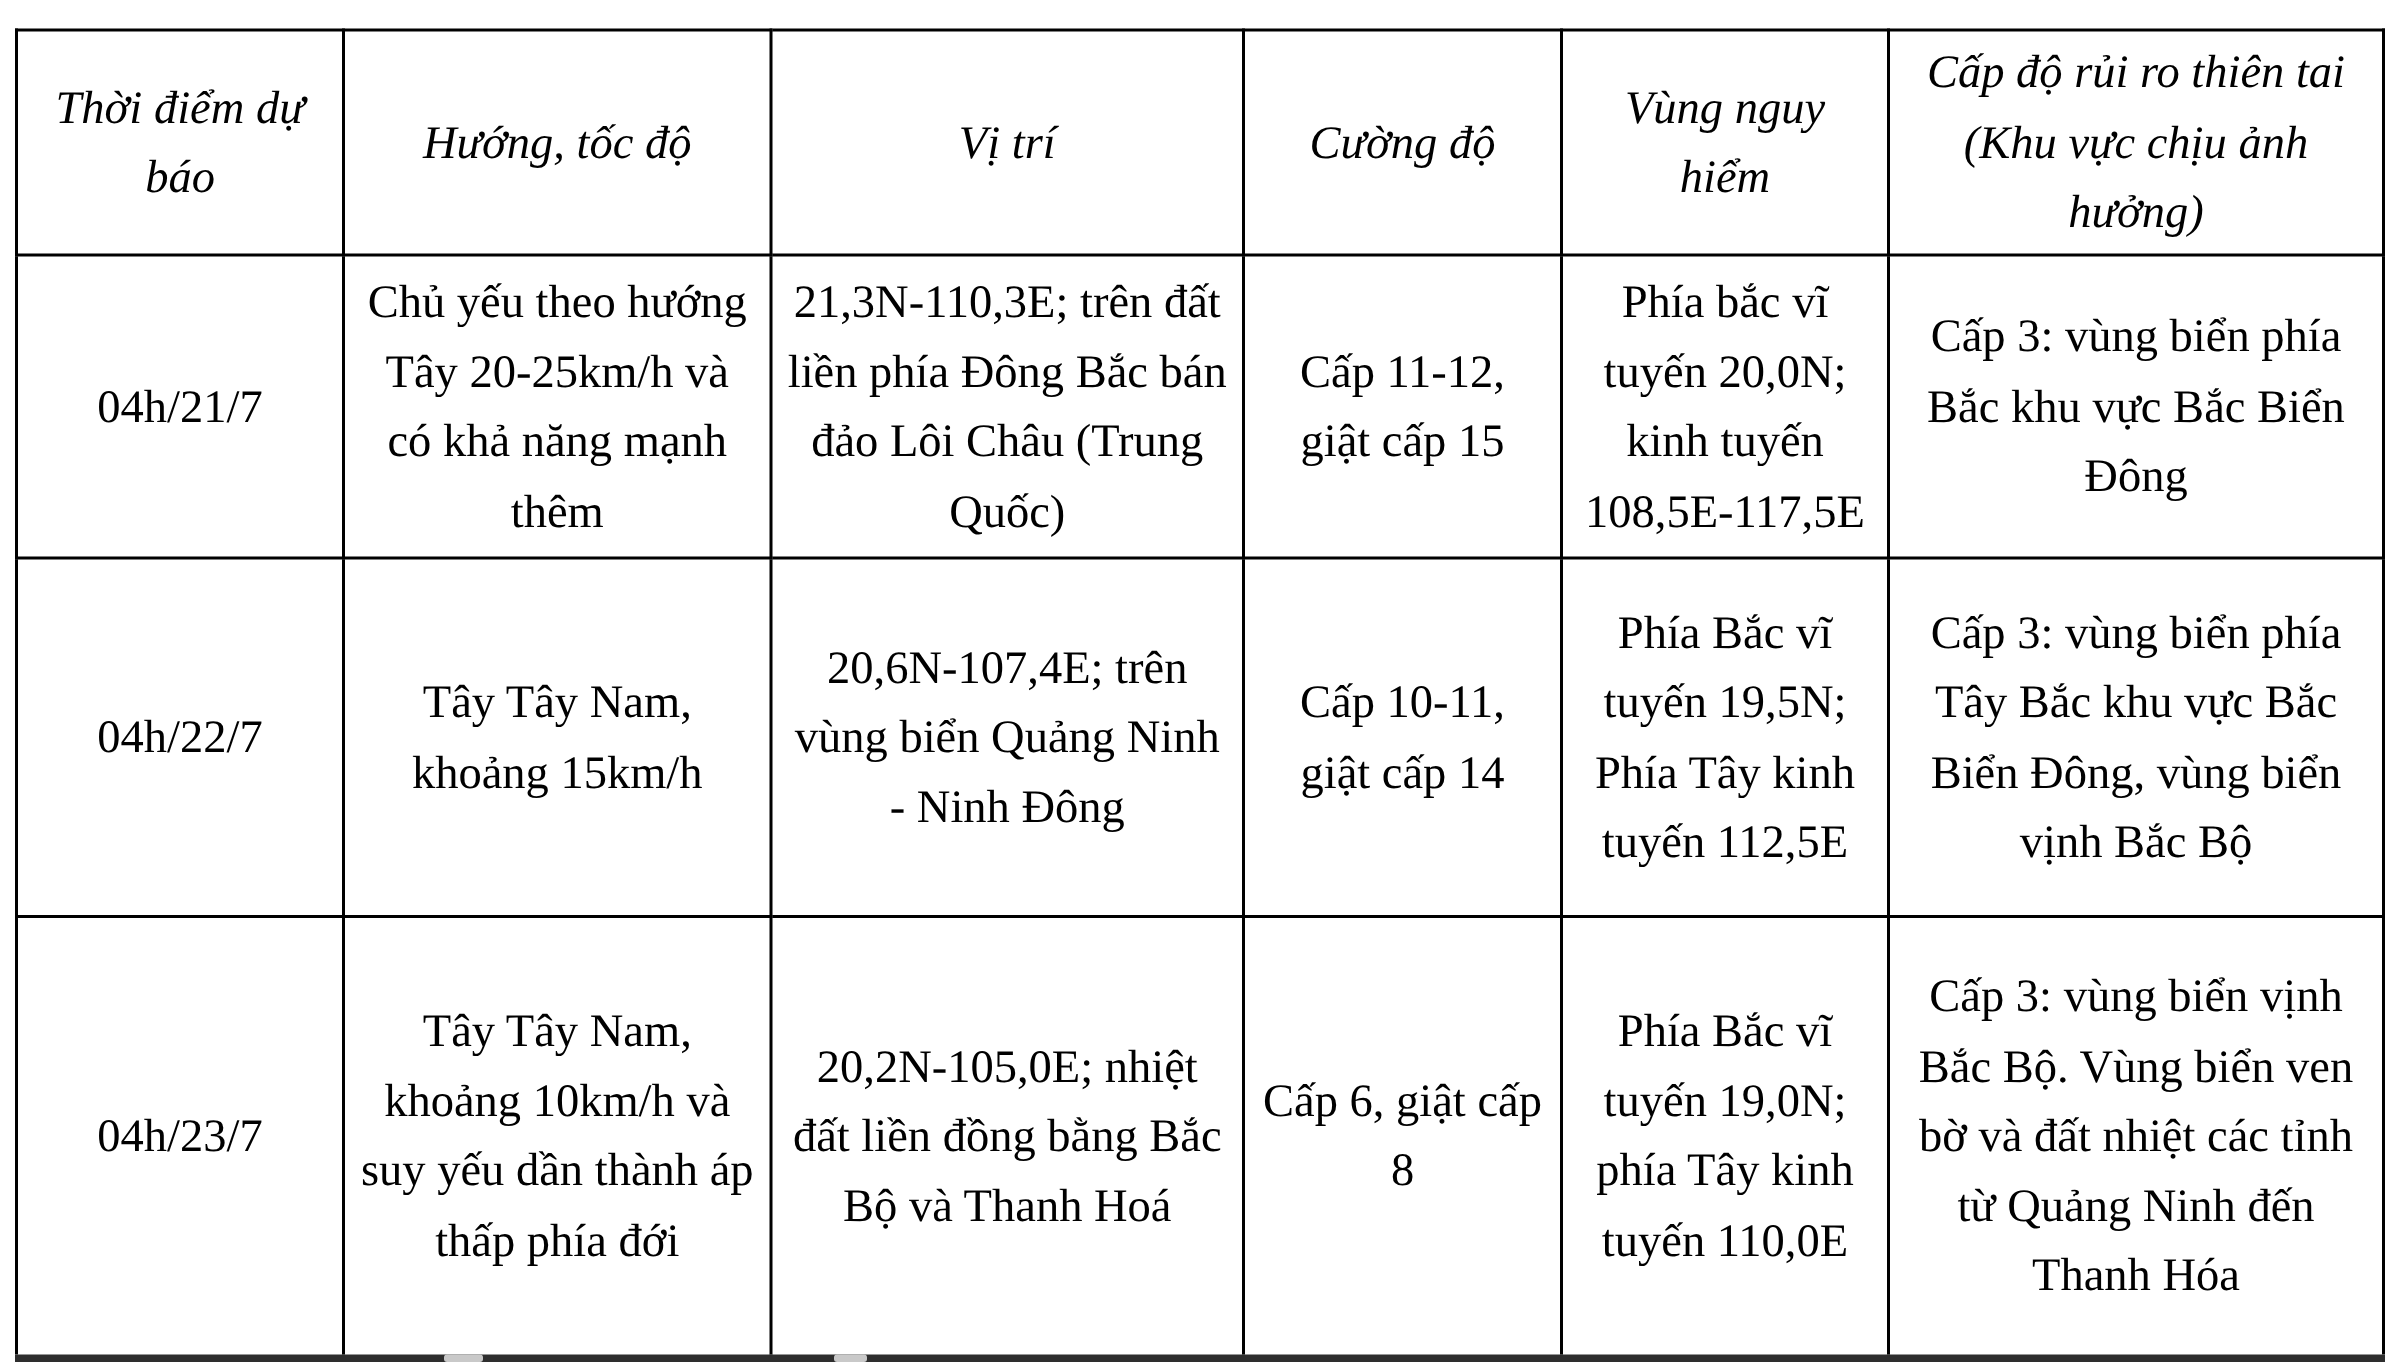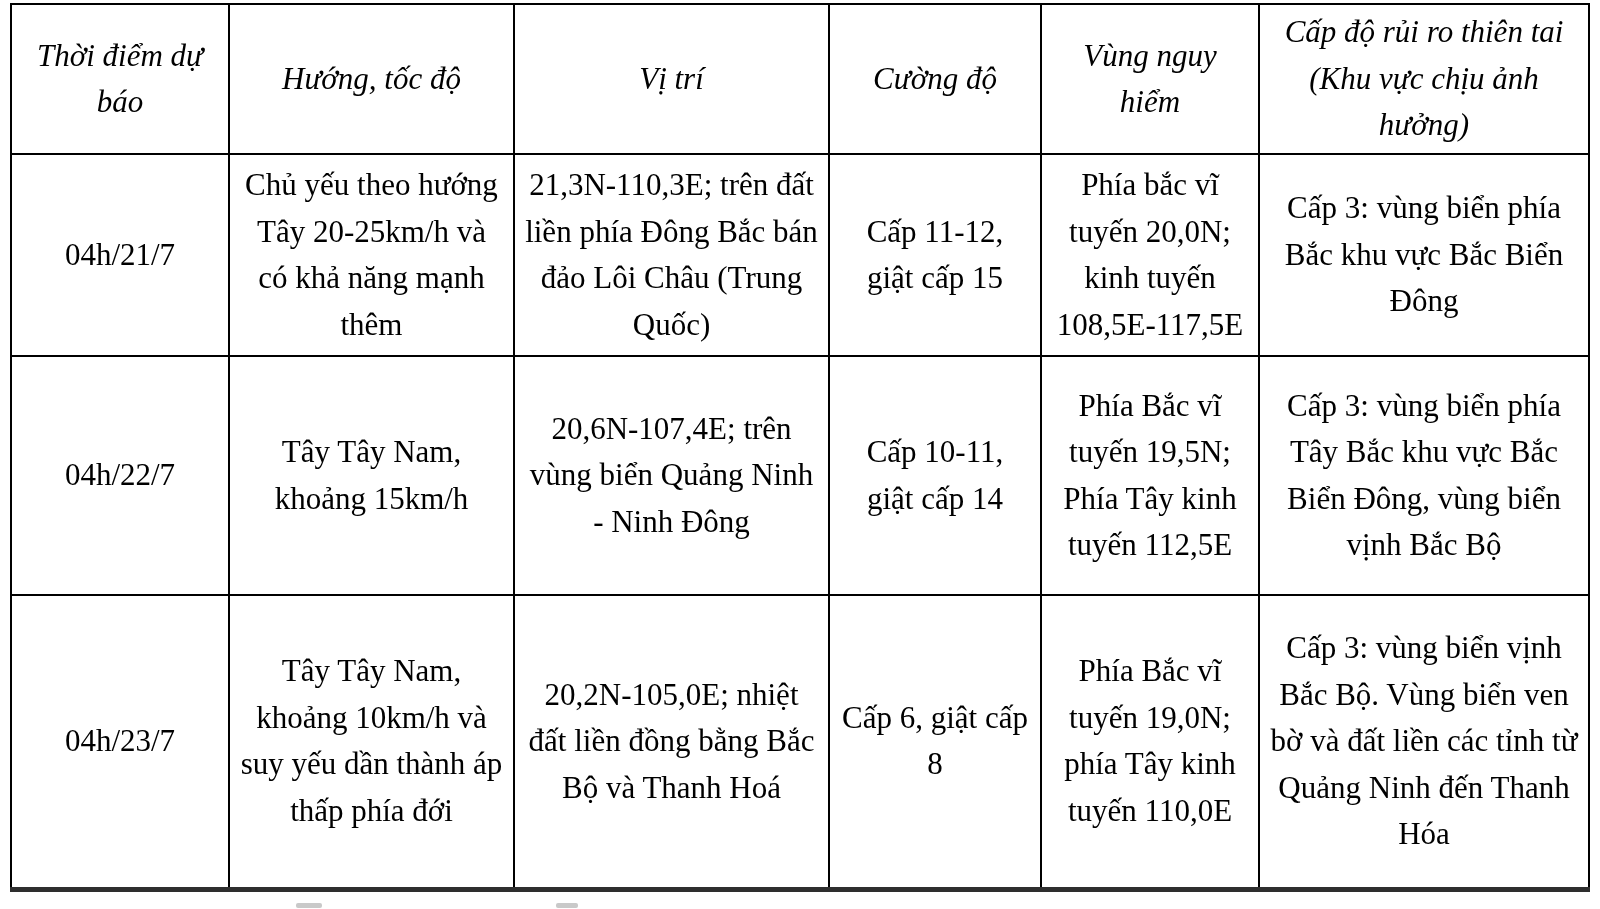"Thời điểm dự báo" table.forecast { margin-top: none -> 16px }
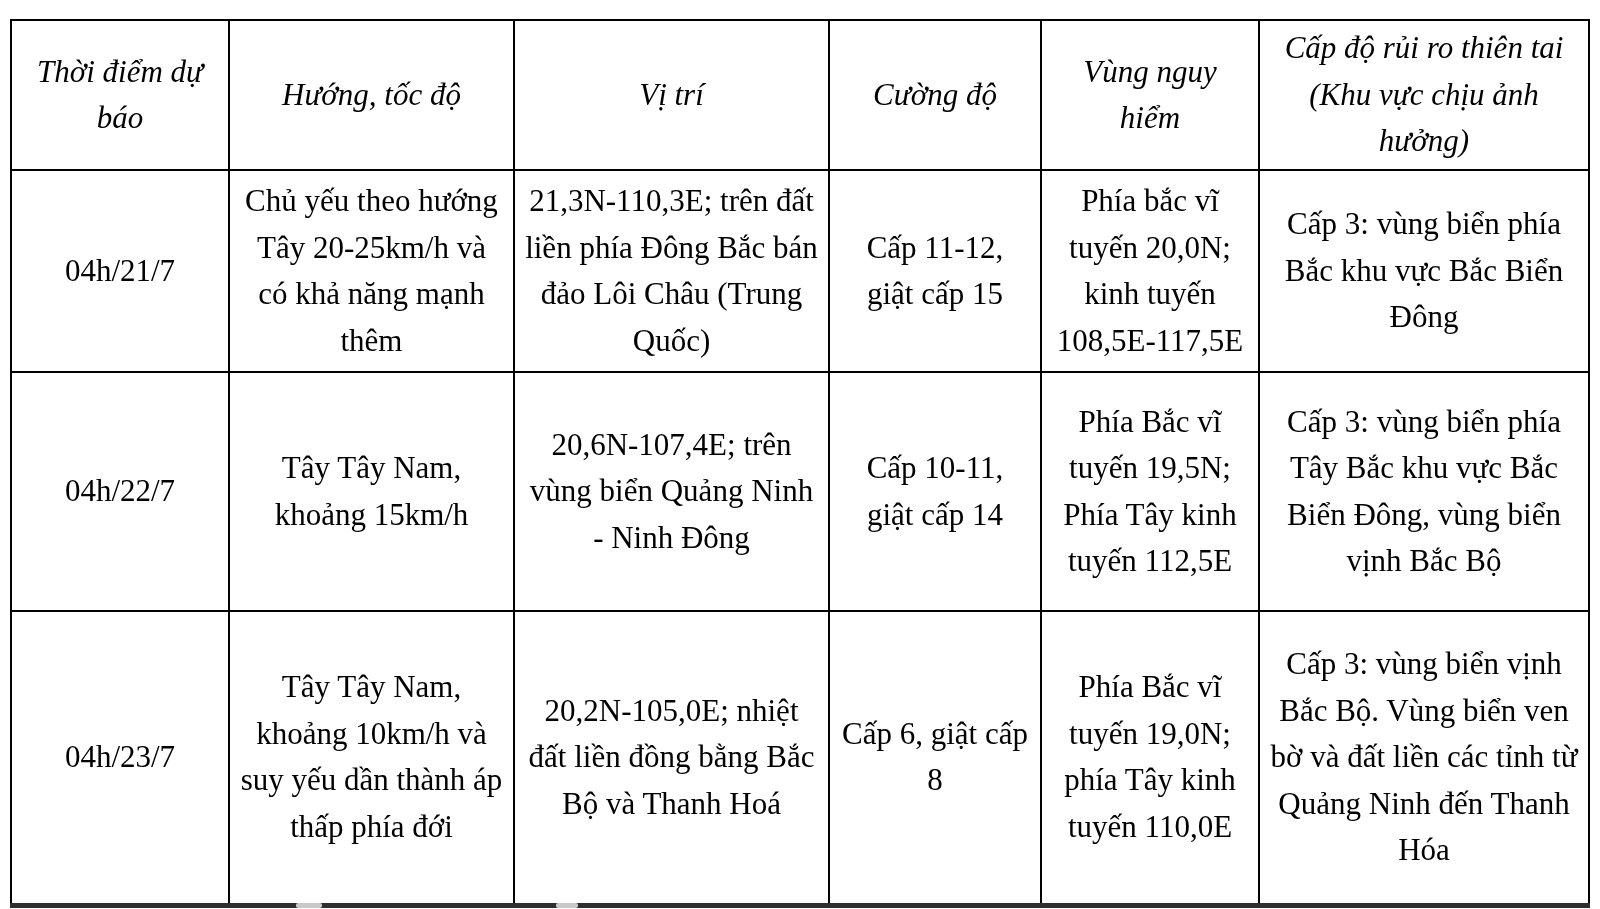"vùng biển vịnh Bắc Bộ." span { text: liền -> nhiệt }
